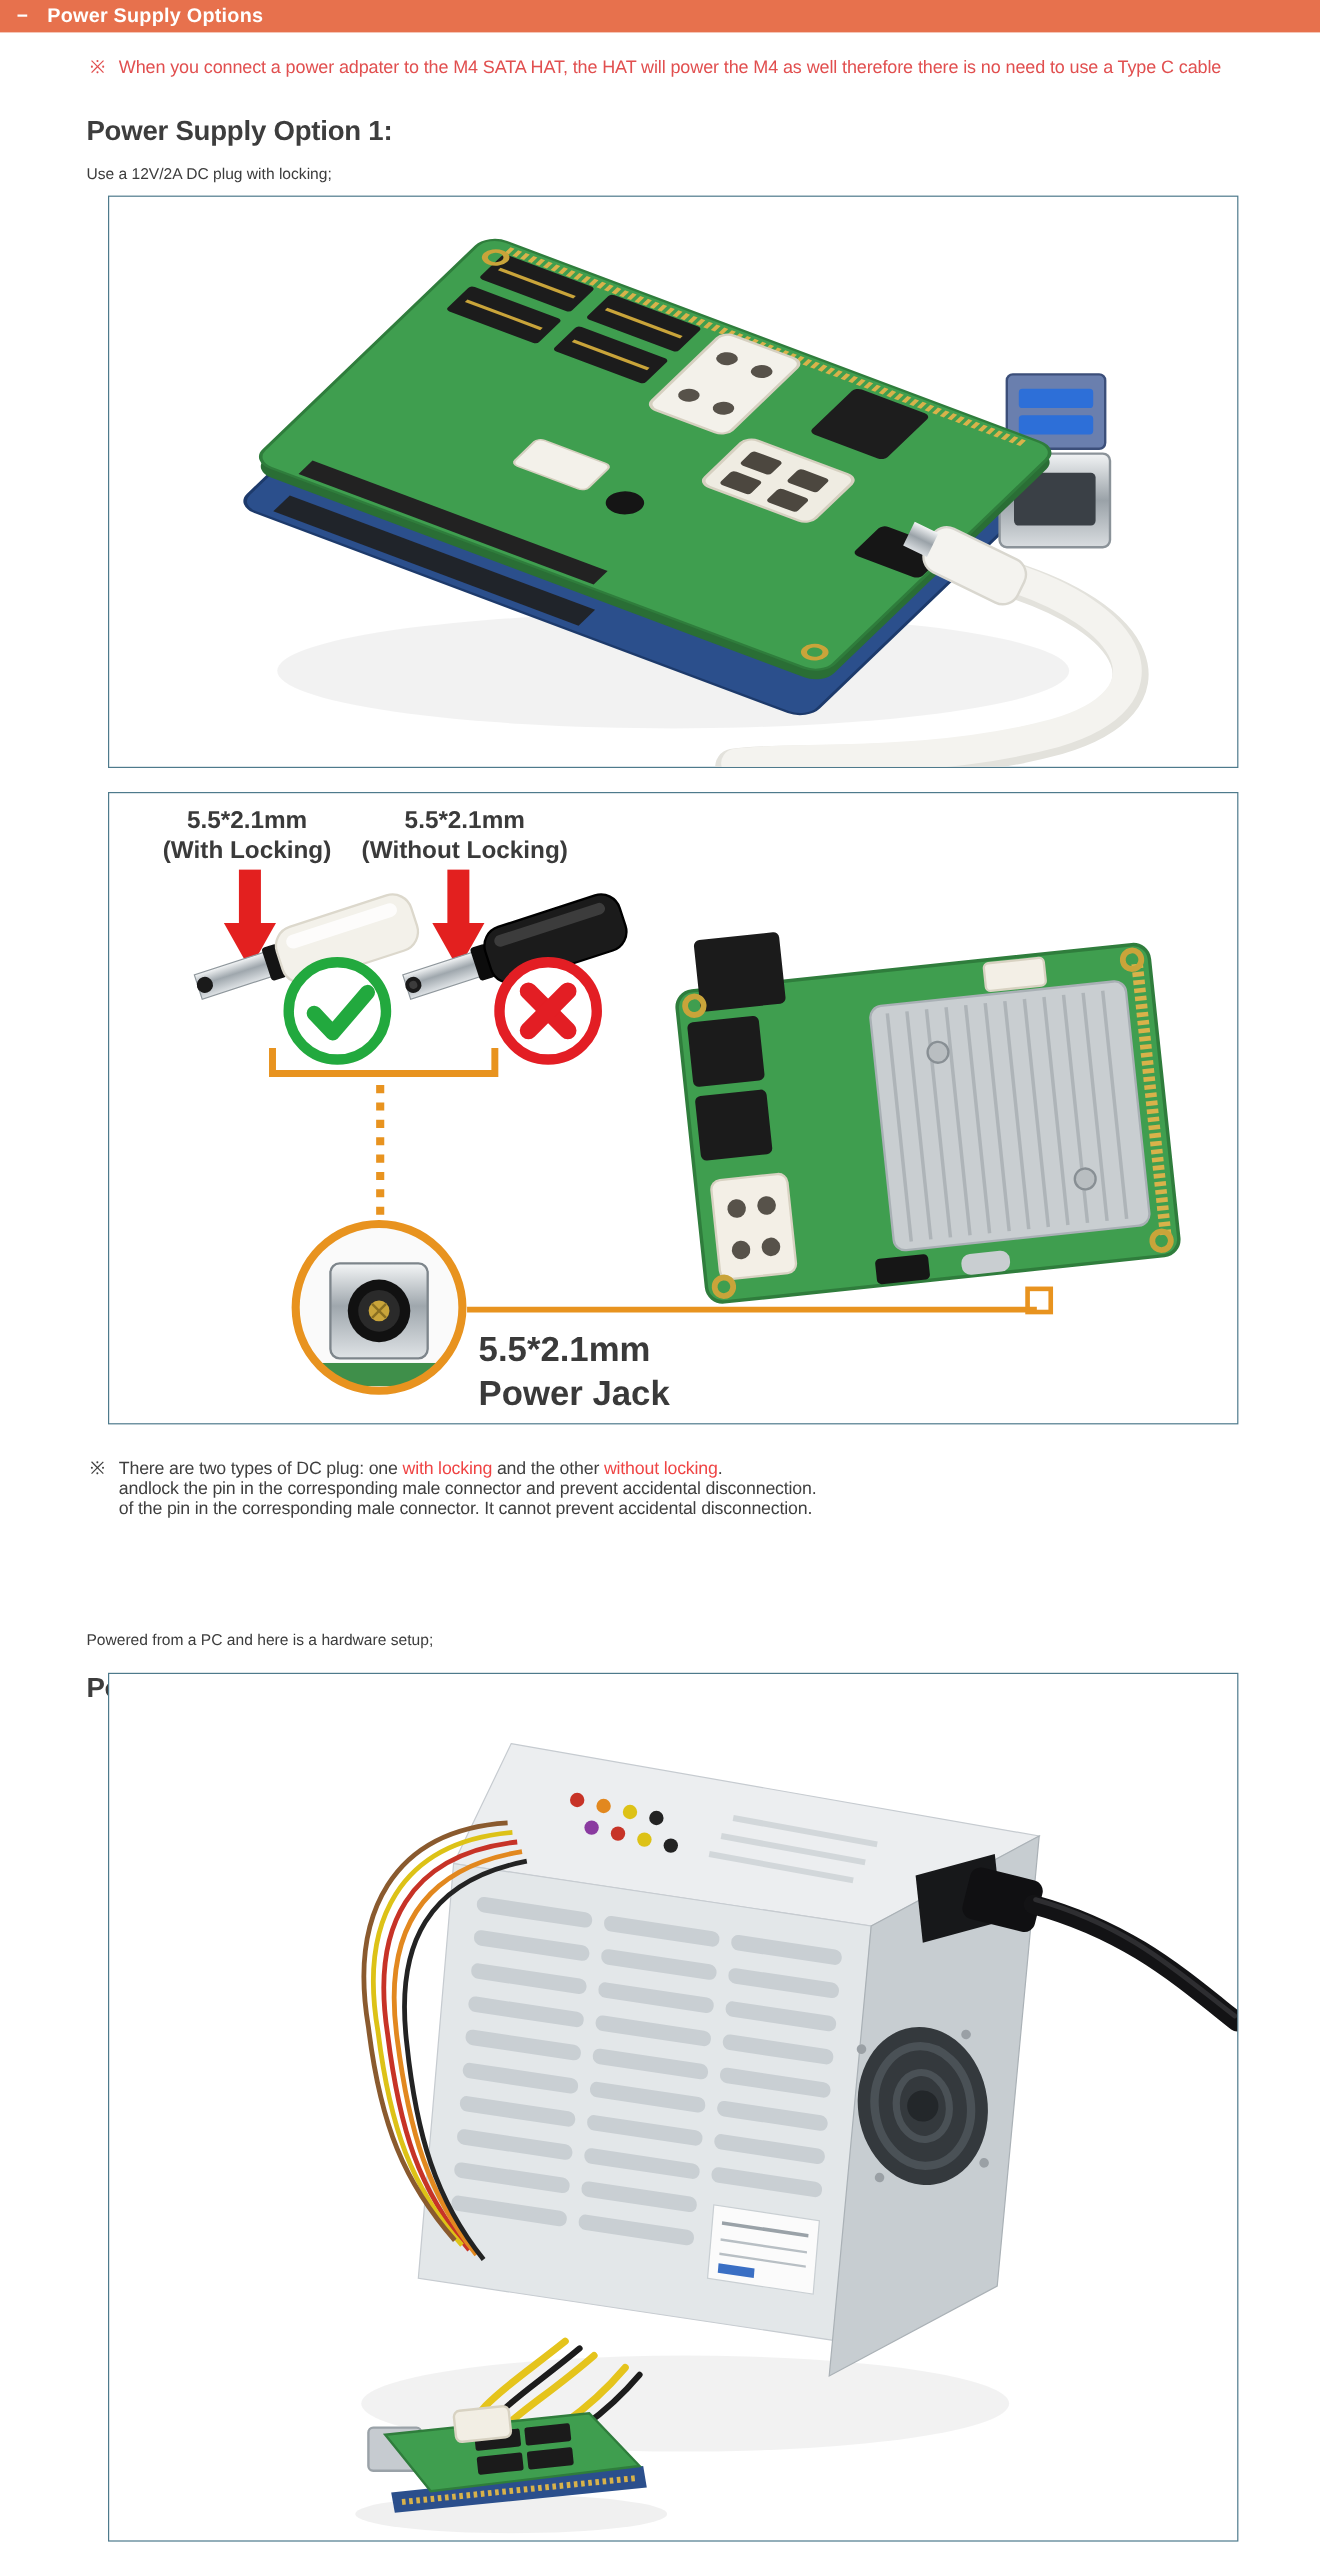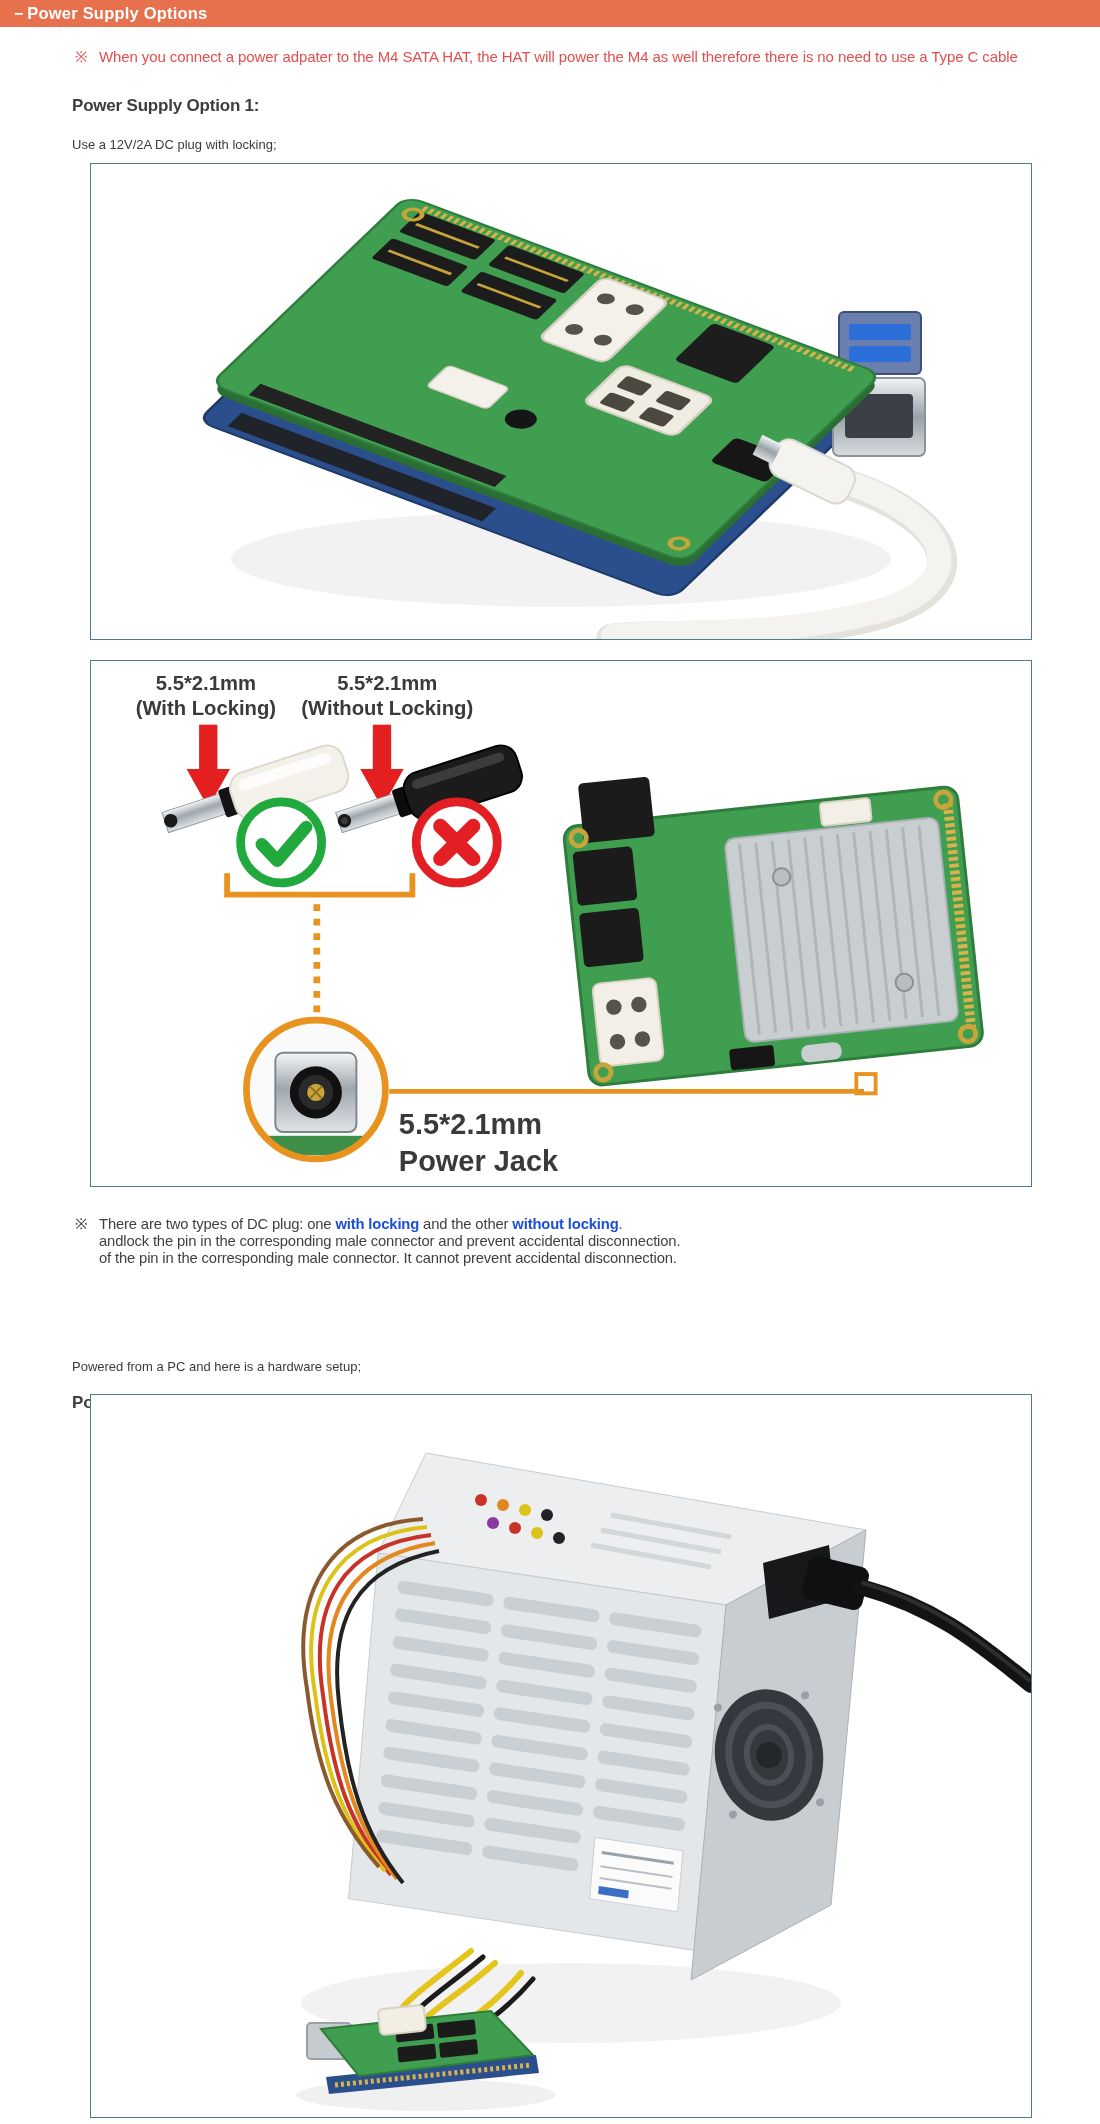"Power Supply Options" .section-title { margin-left: 4px -> 16px }
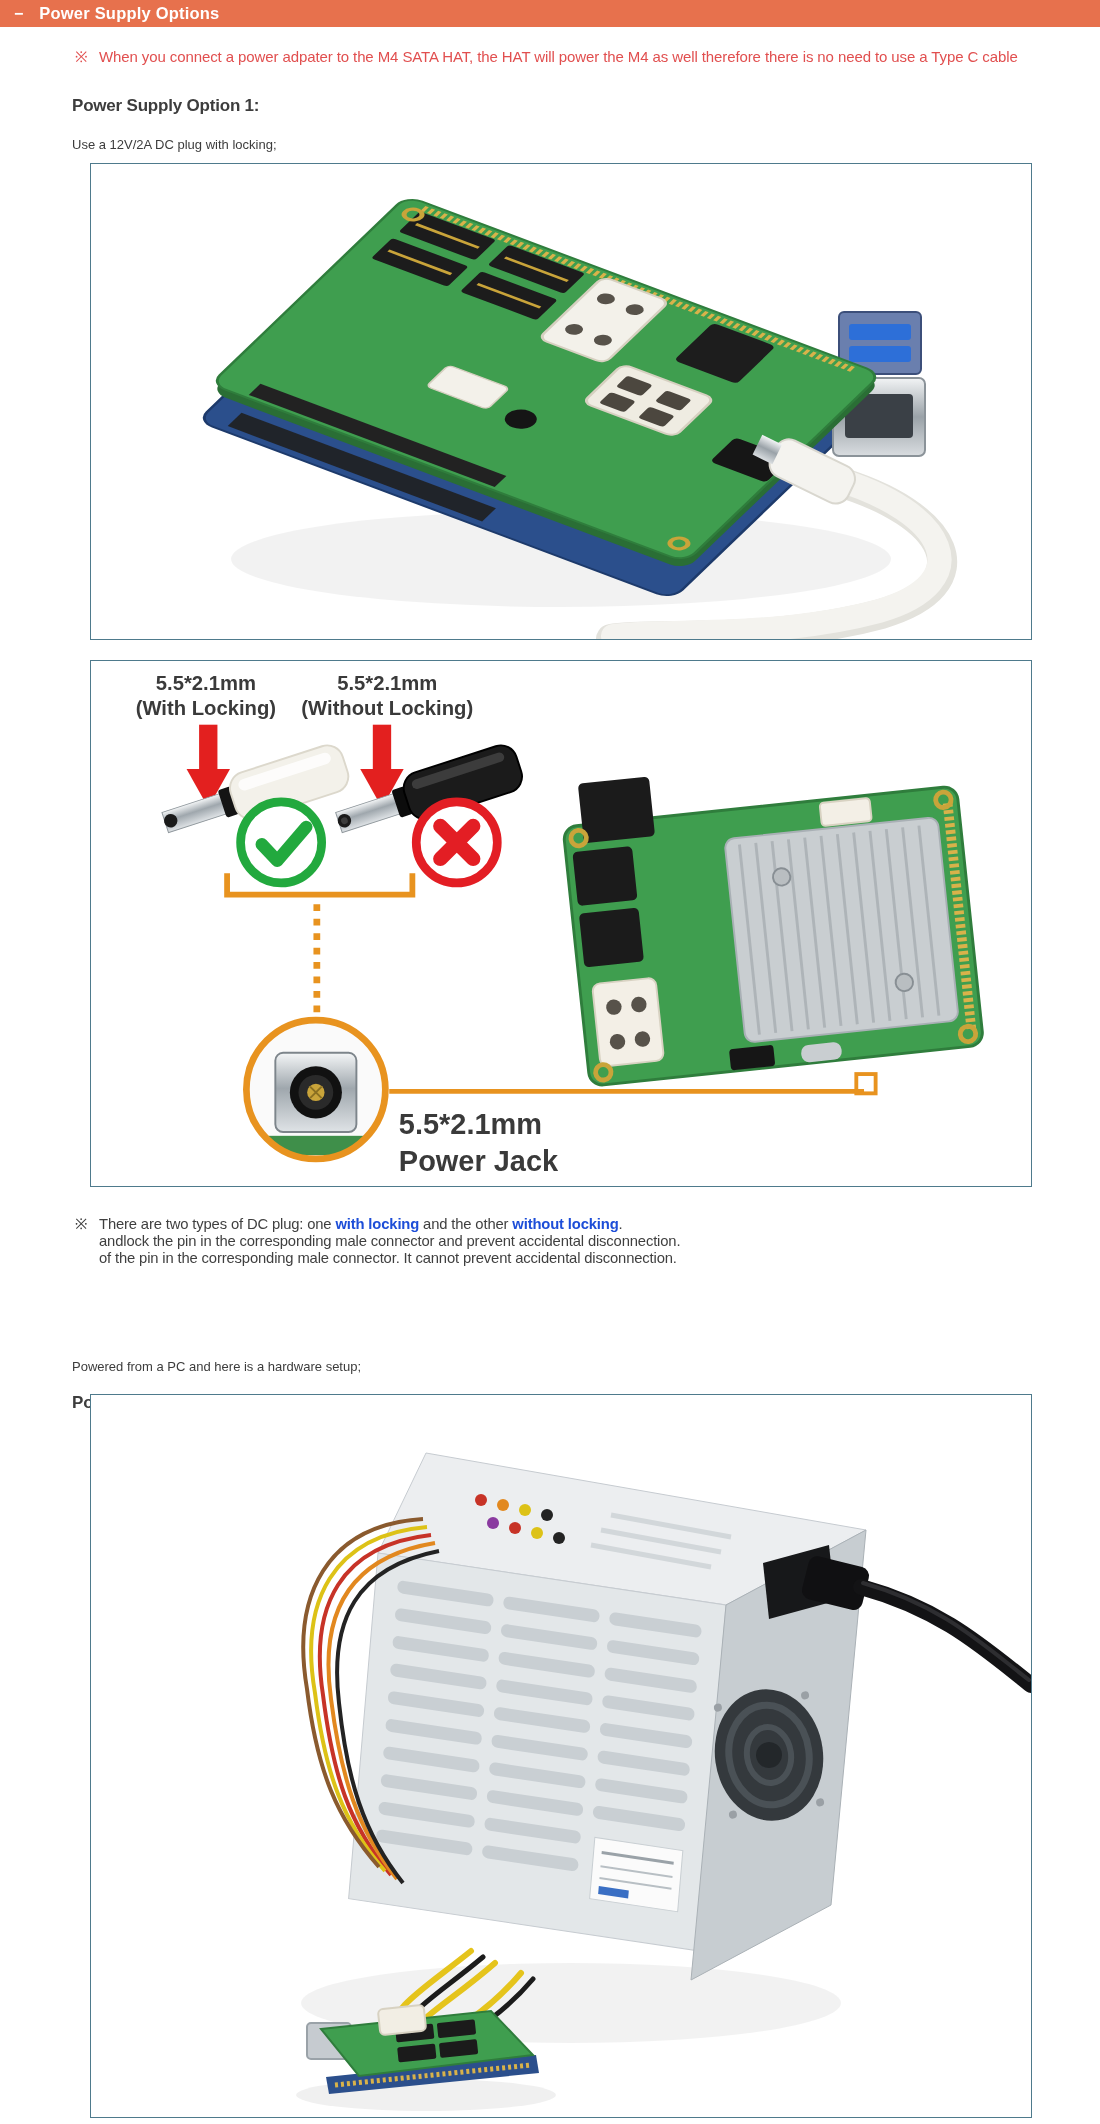"Power Supply Option 1:" h3.opt { font-size: 17px -> 23px }
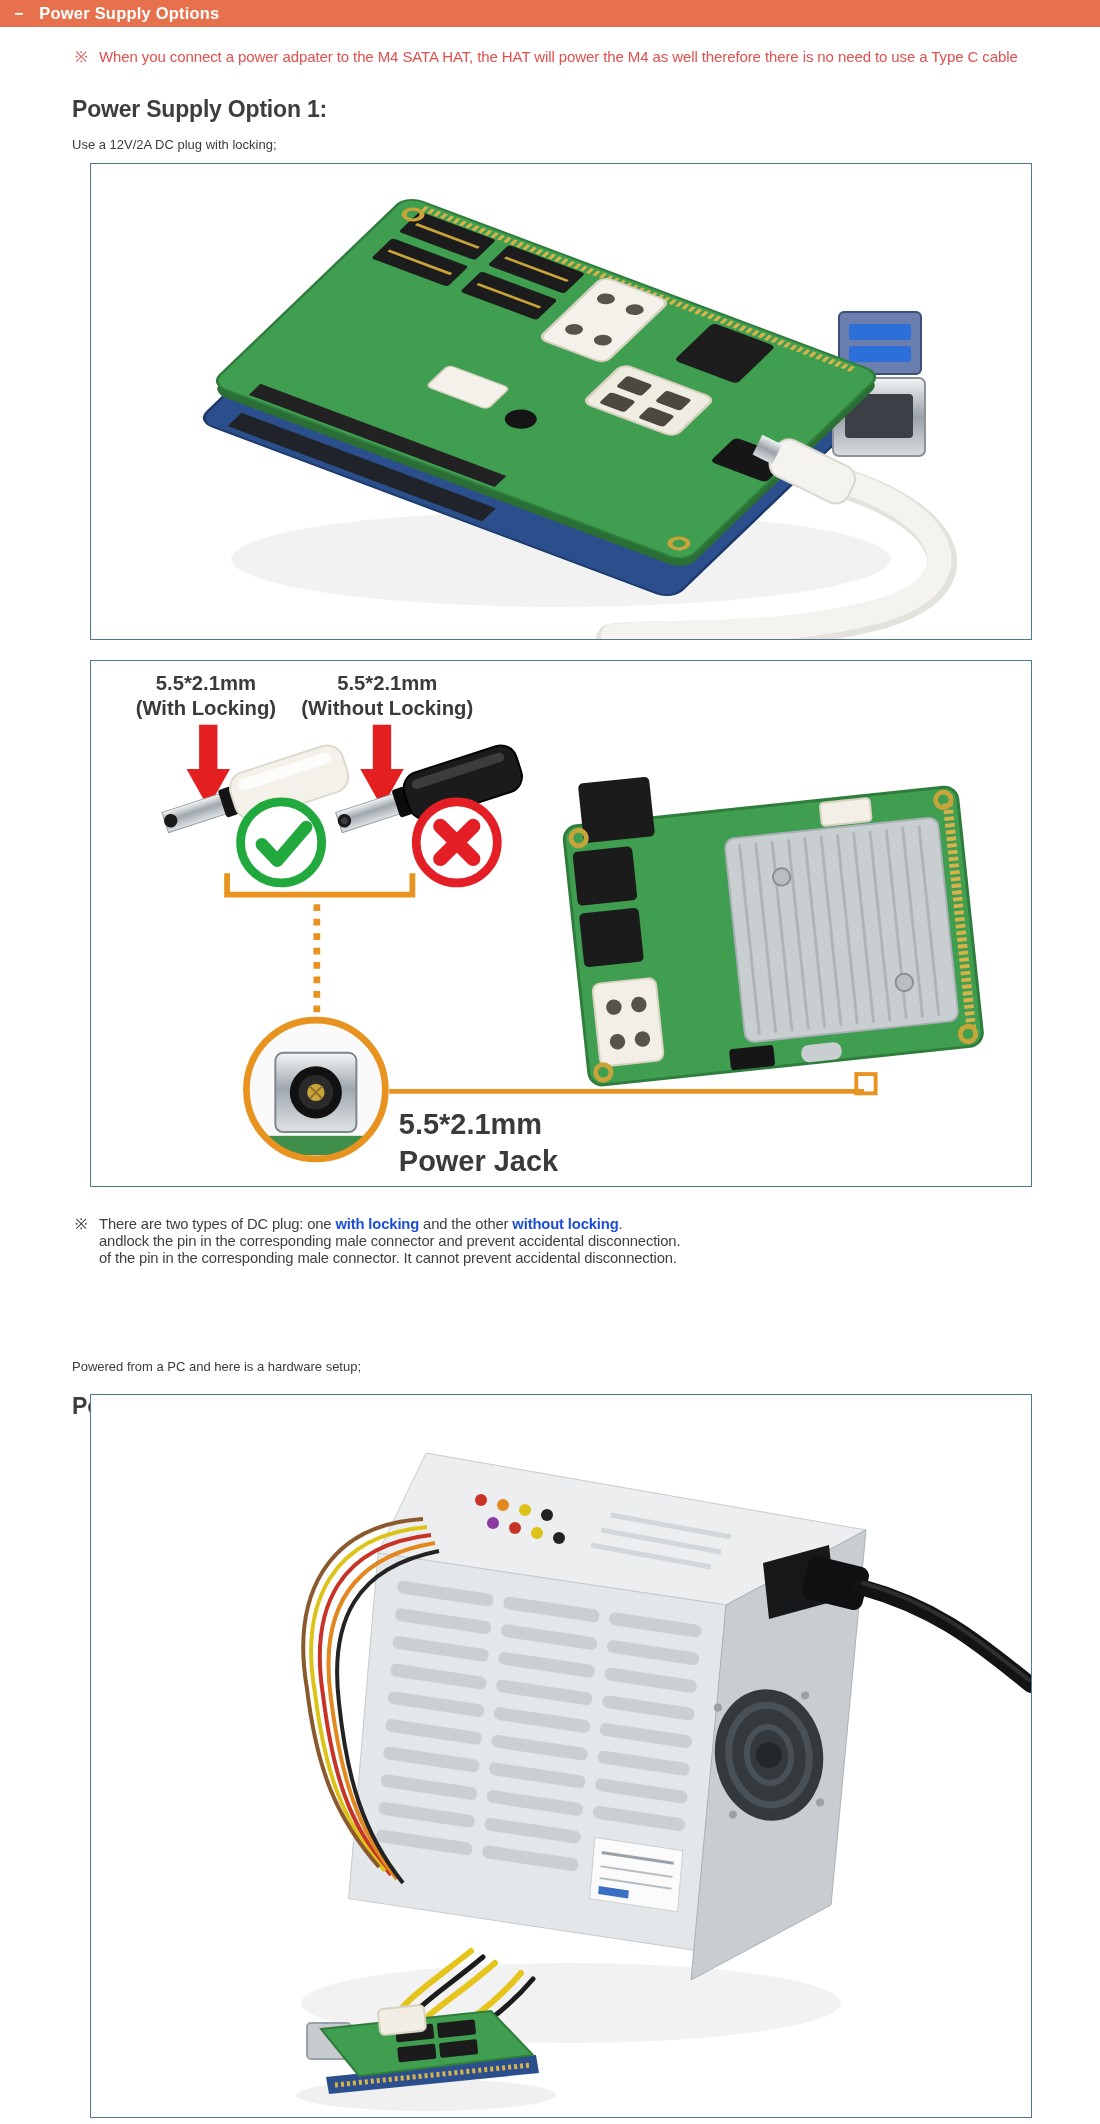"with locking" .note-plug b { color: #1d4ed8 -> #ef4444; font-weight: 700 -> 400 }
